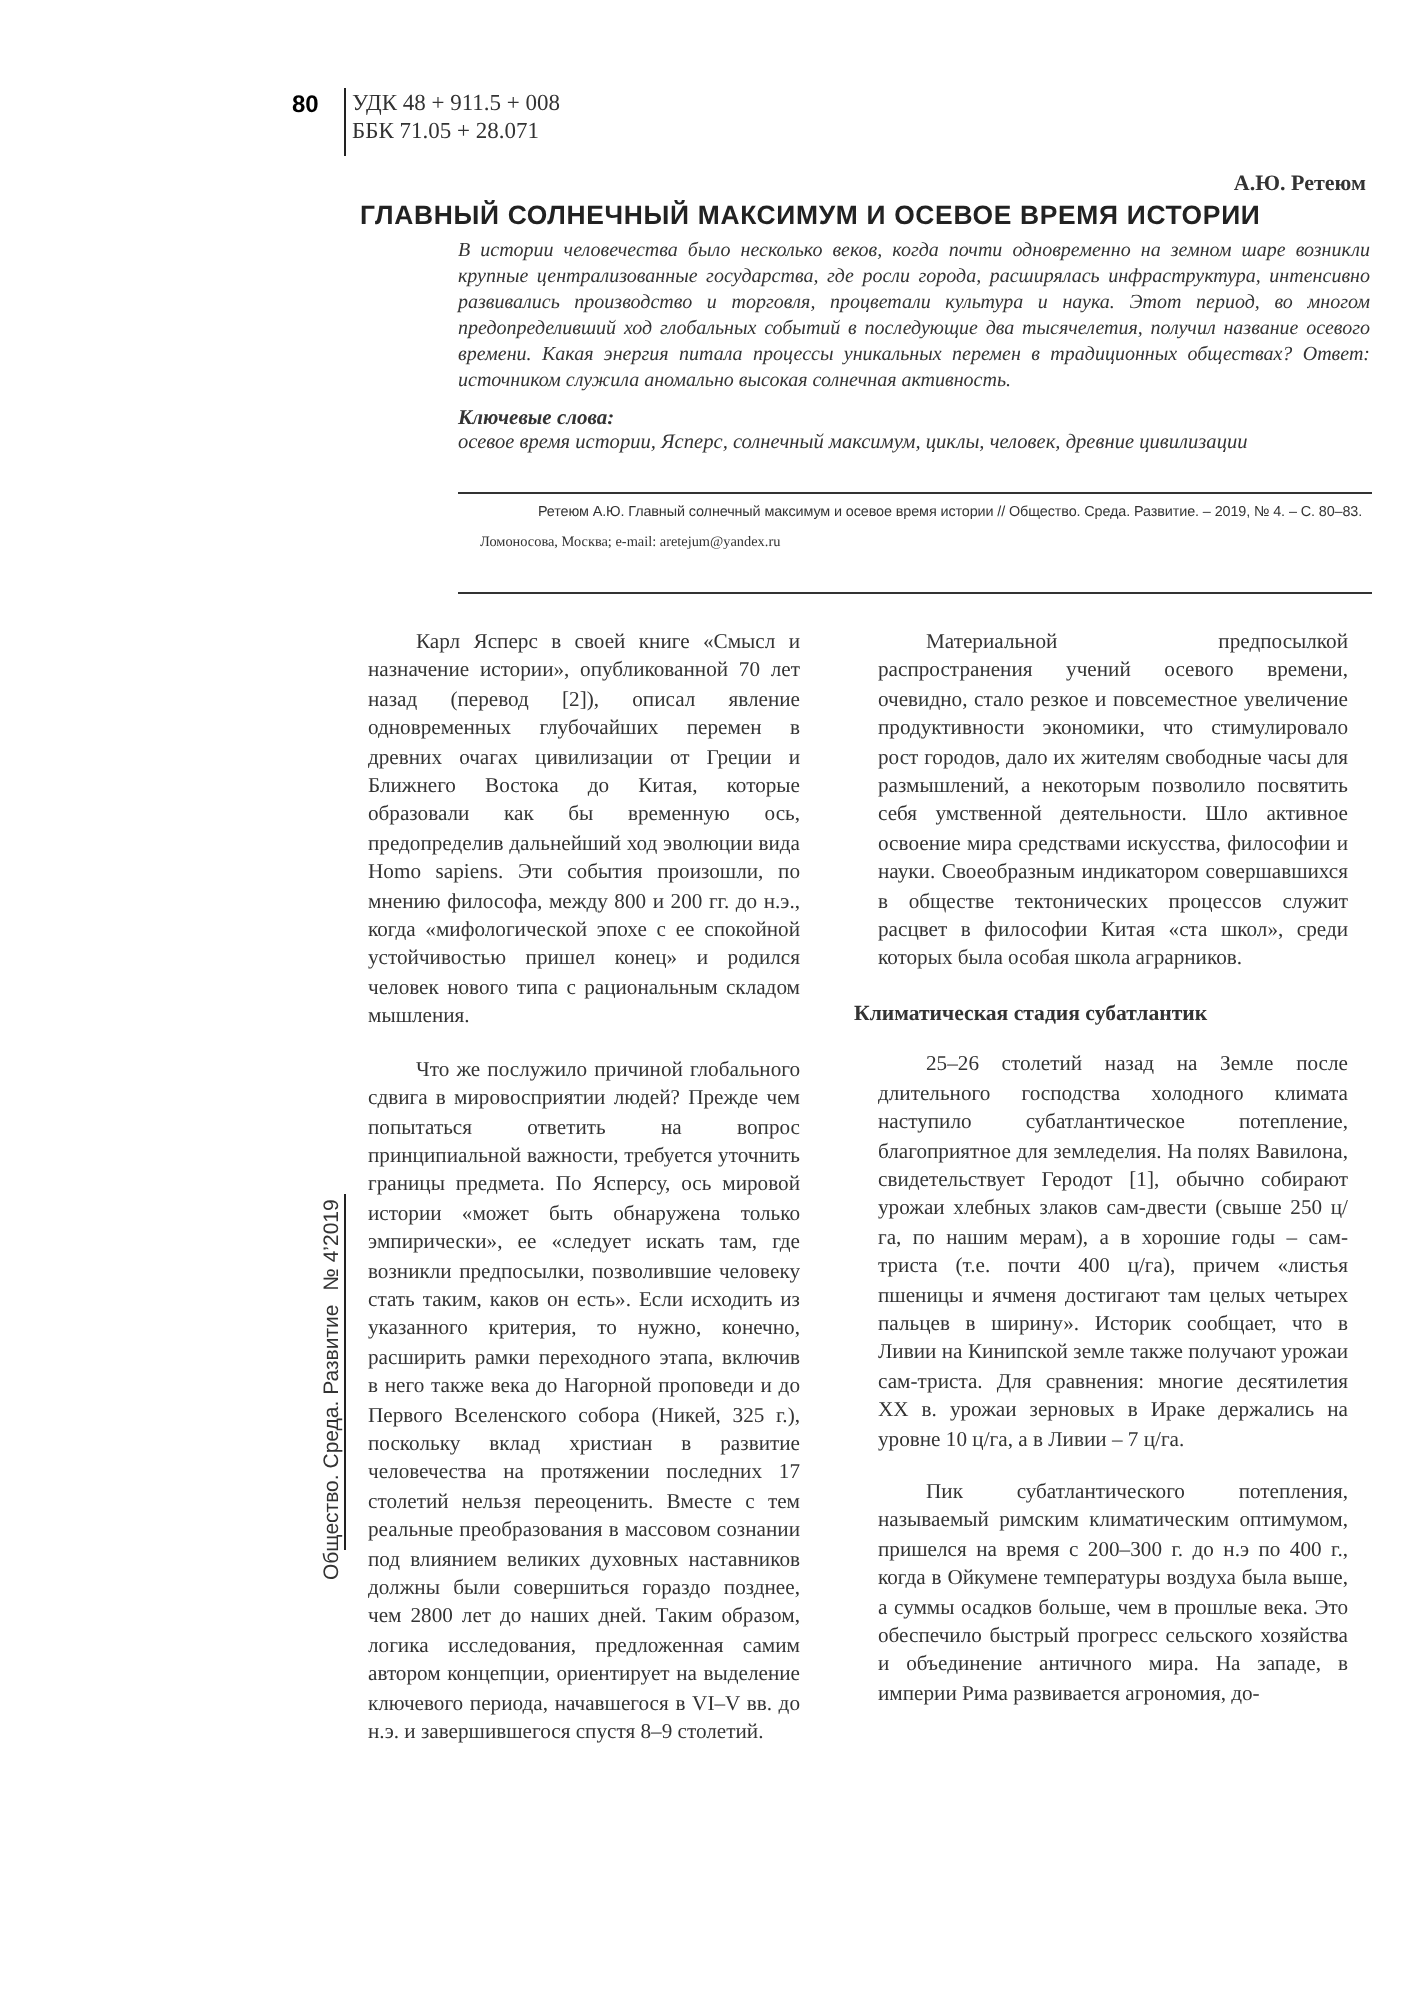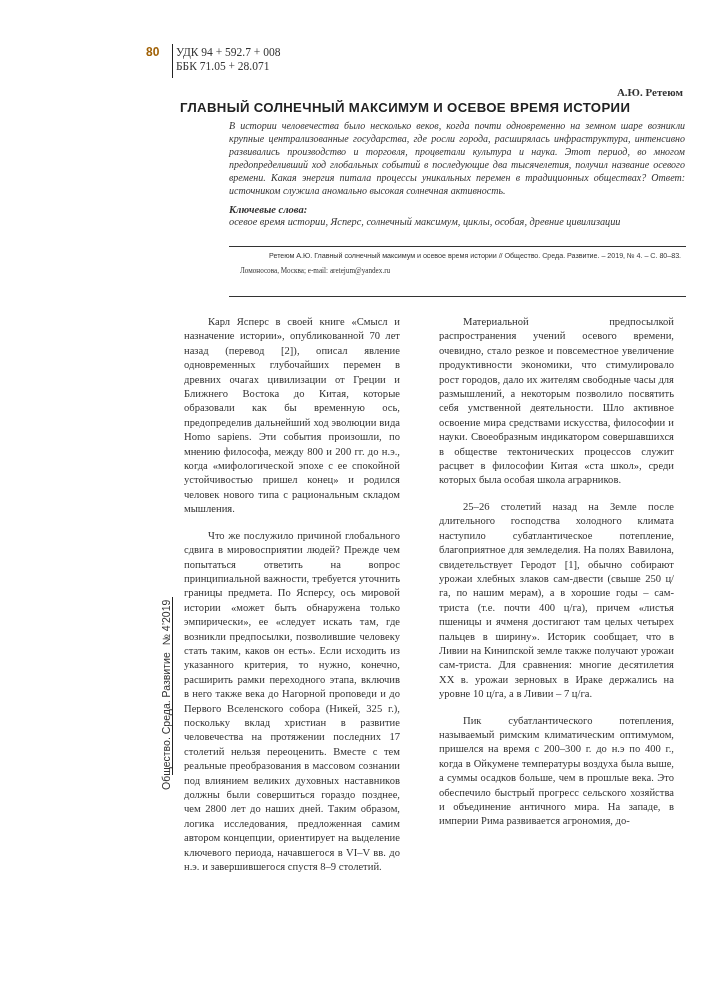"80" .page-num { color: #a16207 -> #000000 }
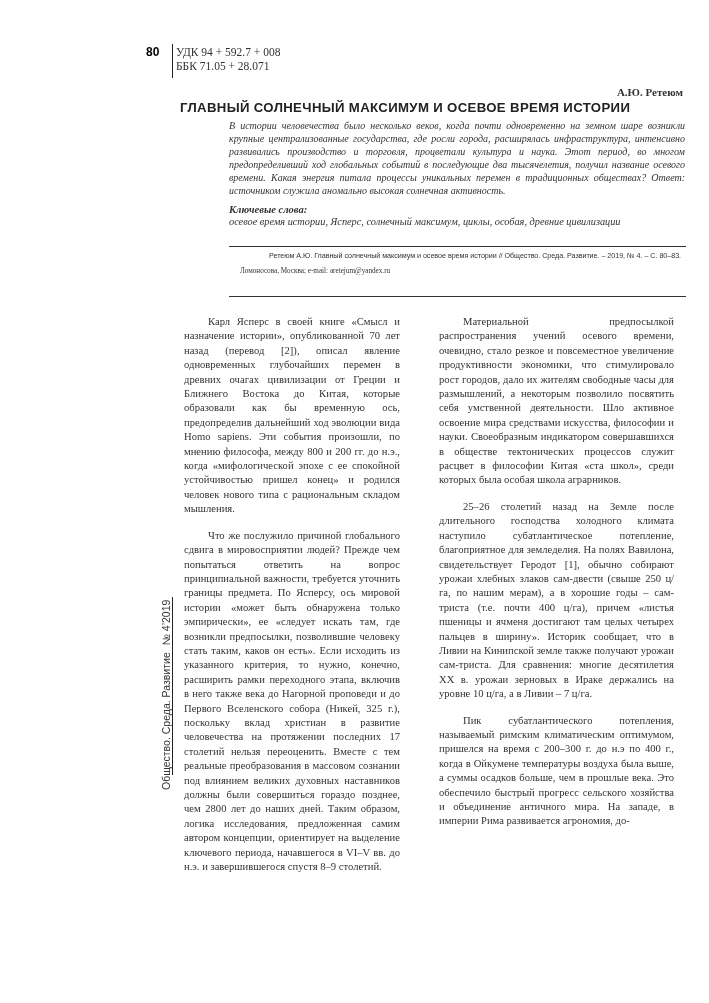"УДК 94 + 592.7 +" div { text: 94 + 592.7 -> 48 + 911.5 }
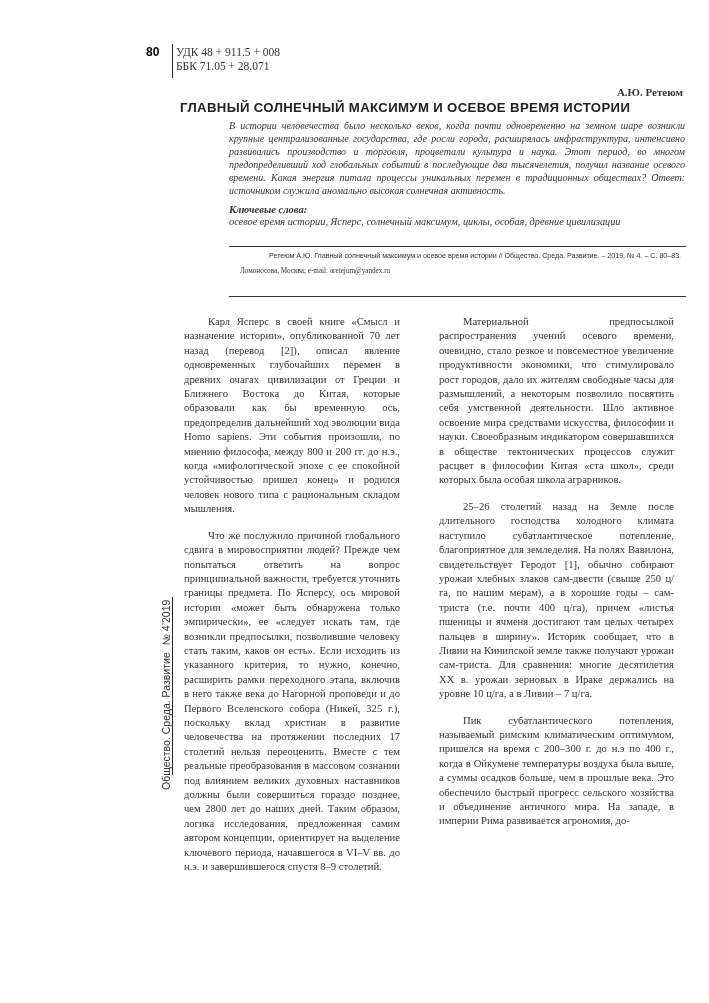"осевое время истории, Ясперс, солнечный" div.abs { text: особая -> человек }
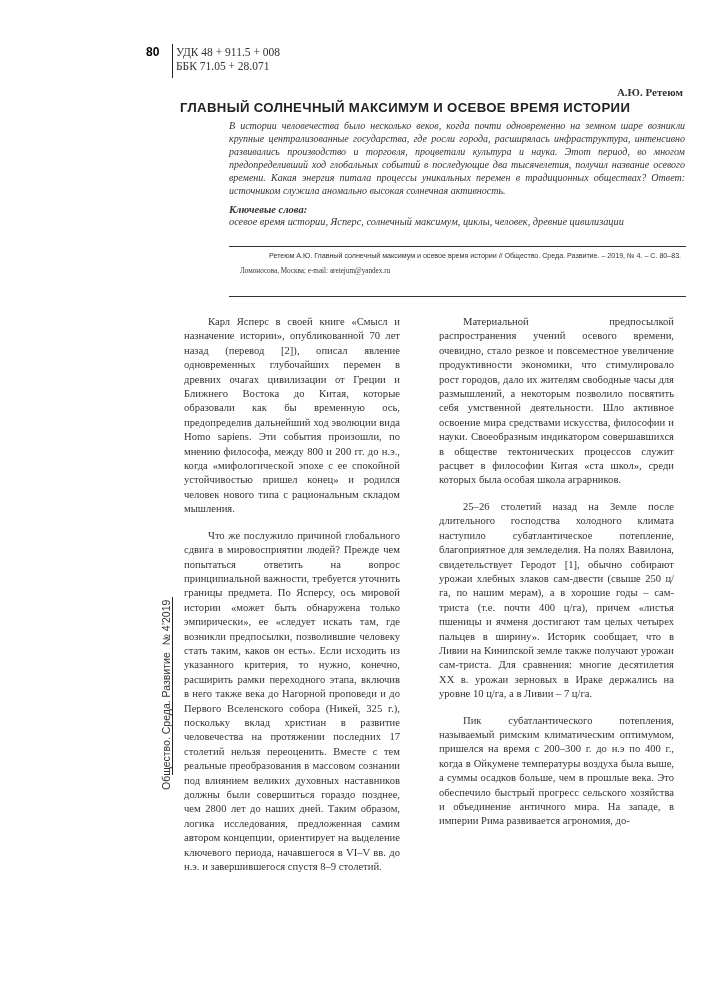"Климатическая стадия субатлантик" h3 { html: none -> <h3>Климатическая стадия субатлантик</h3> }
